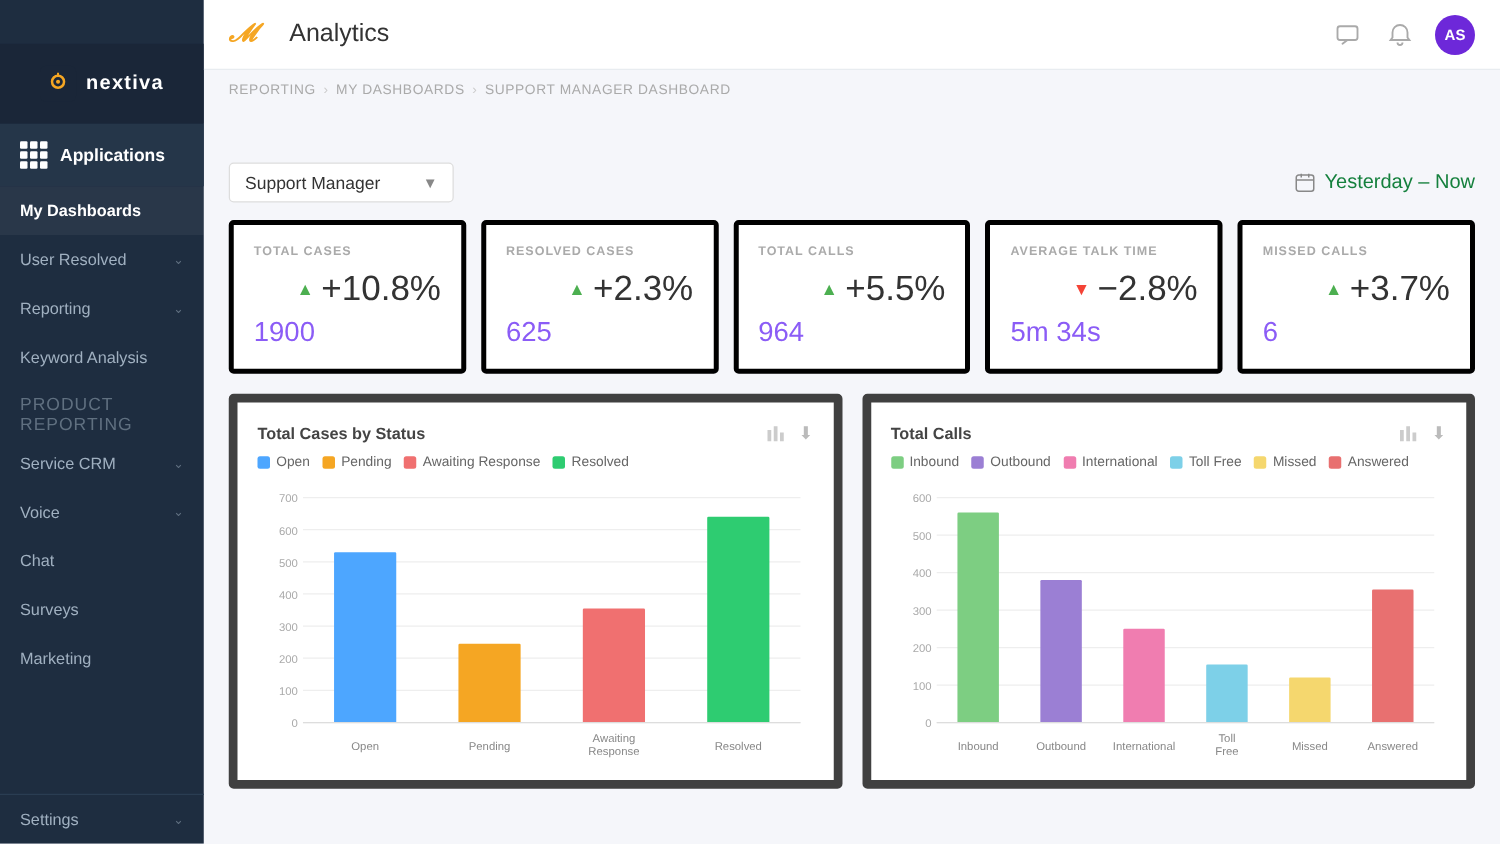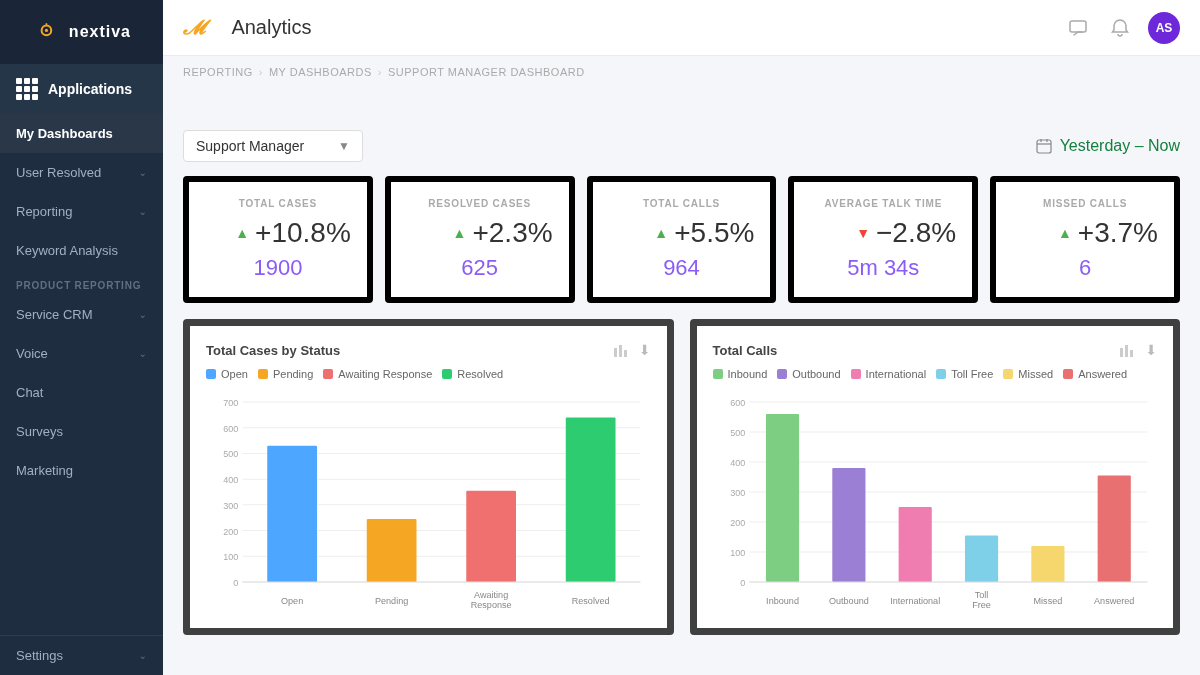"nextiva" .sidebar-logo { margin-top: none -> 35px }
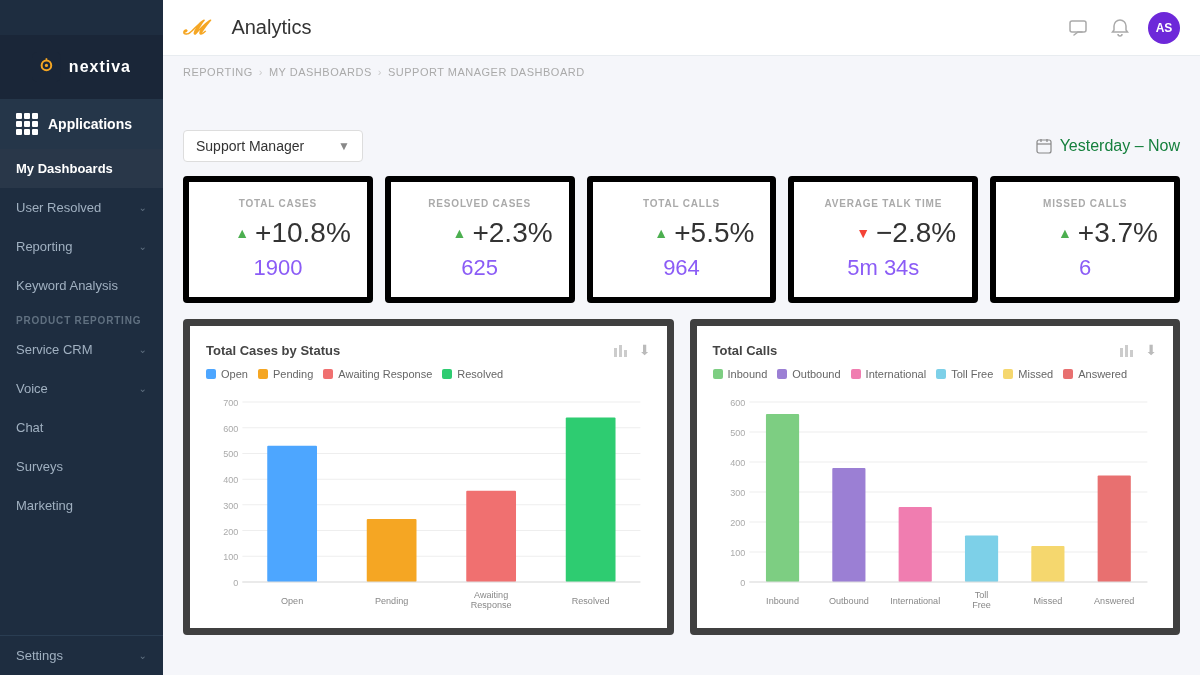"TOTAL CASES" .kpi-card { border: 6px solid #000000 -> 4px solid #000000; text-align: center -> left }
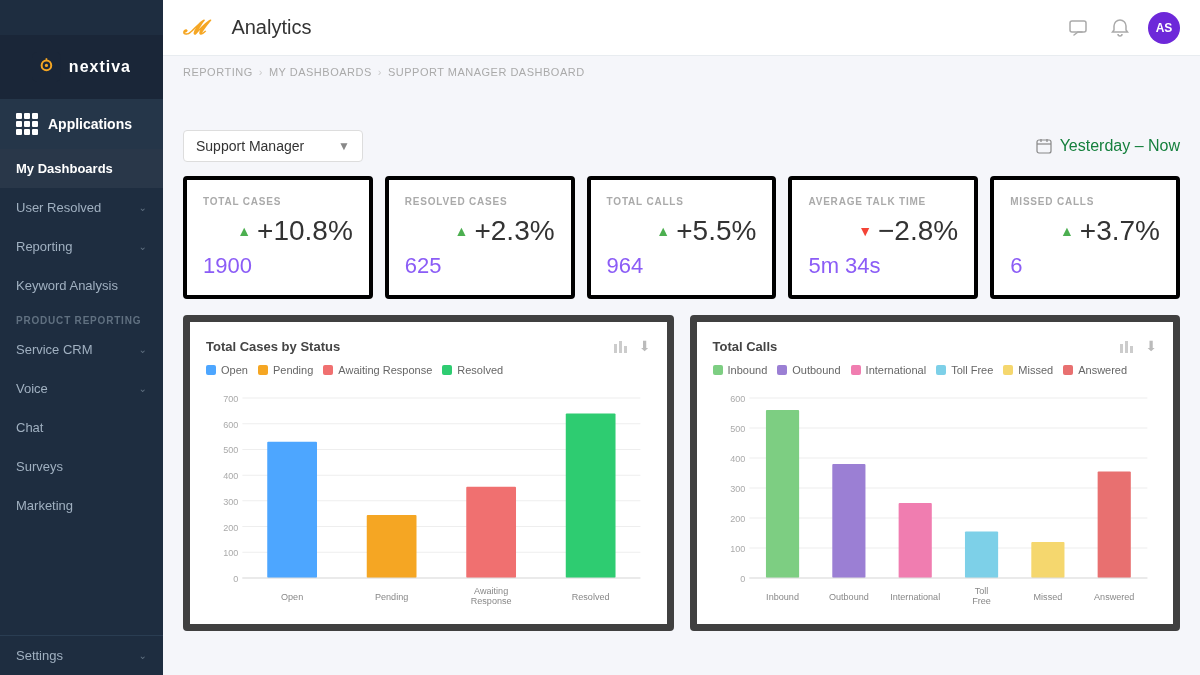"PRODUCT REPORTING" .nav-section-label { font-size: 10px -> 14px; font-weight: 700 -> 400 }
